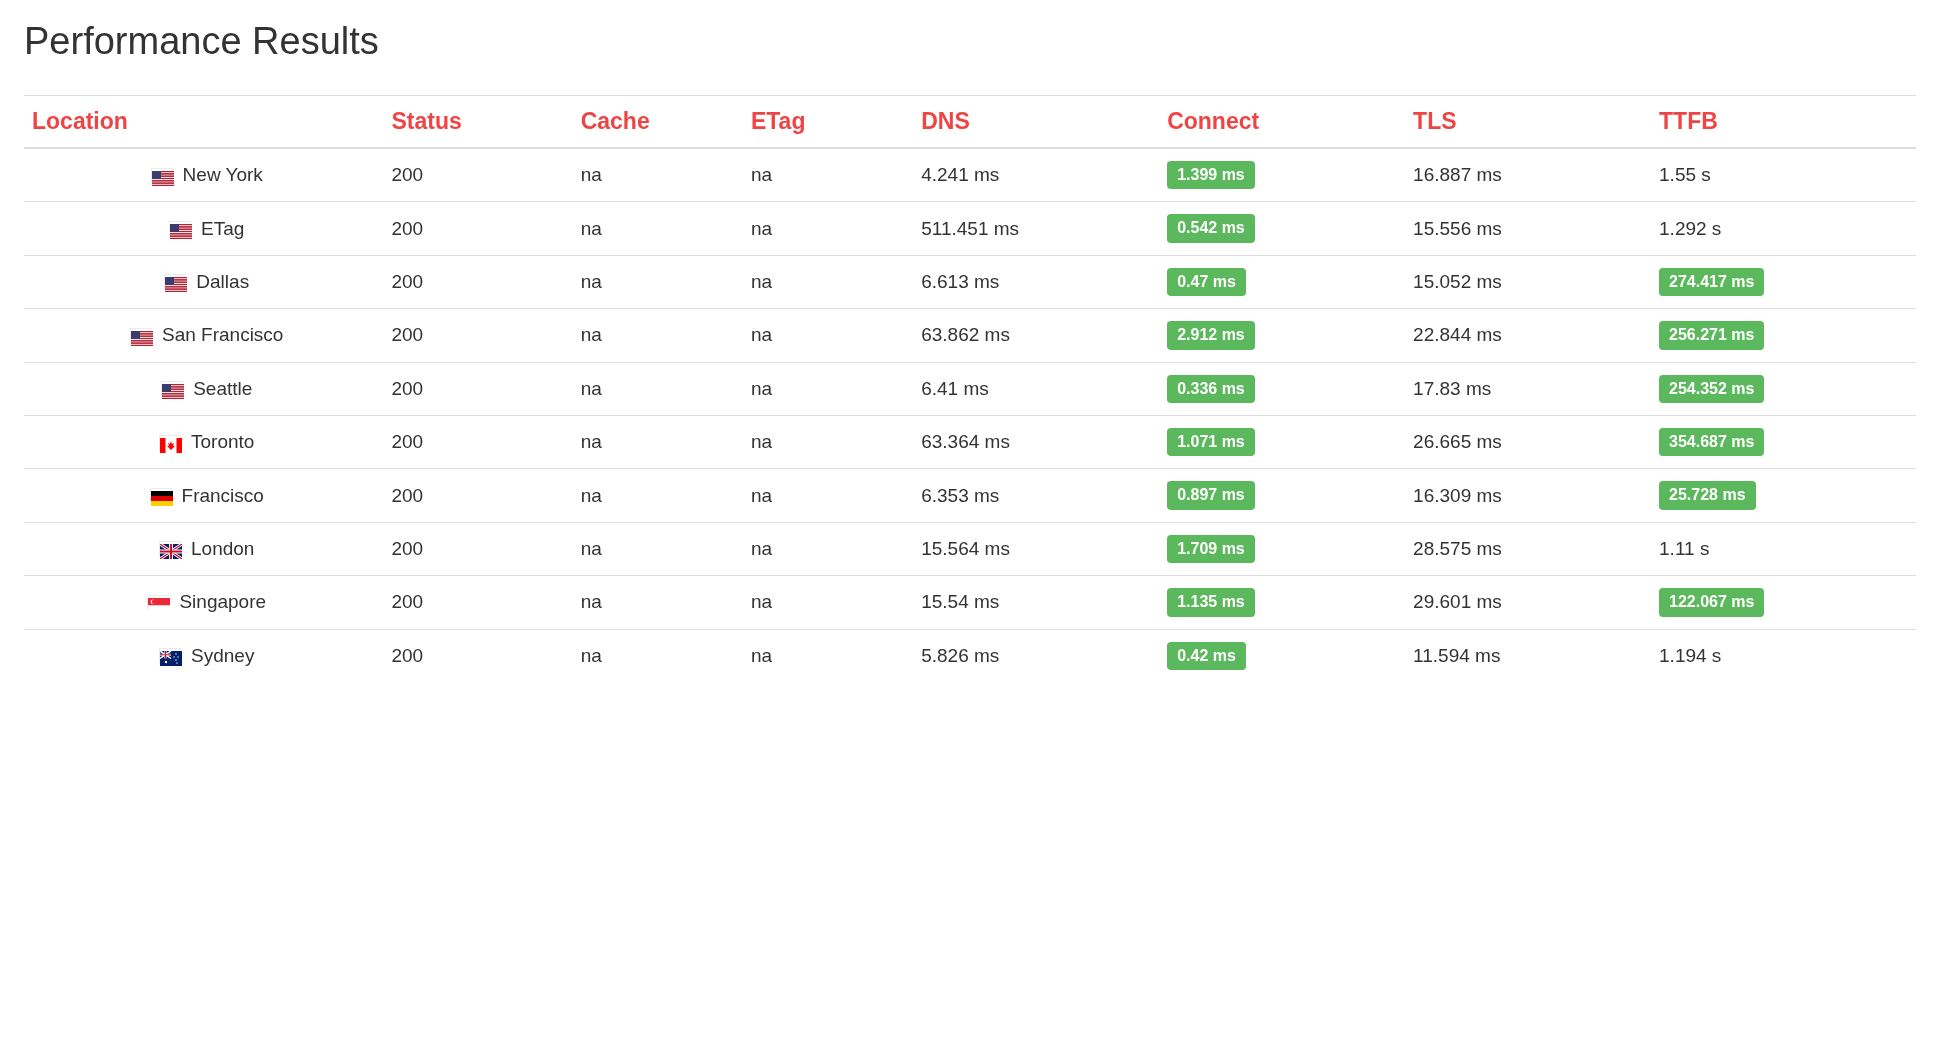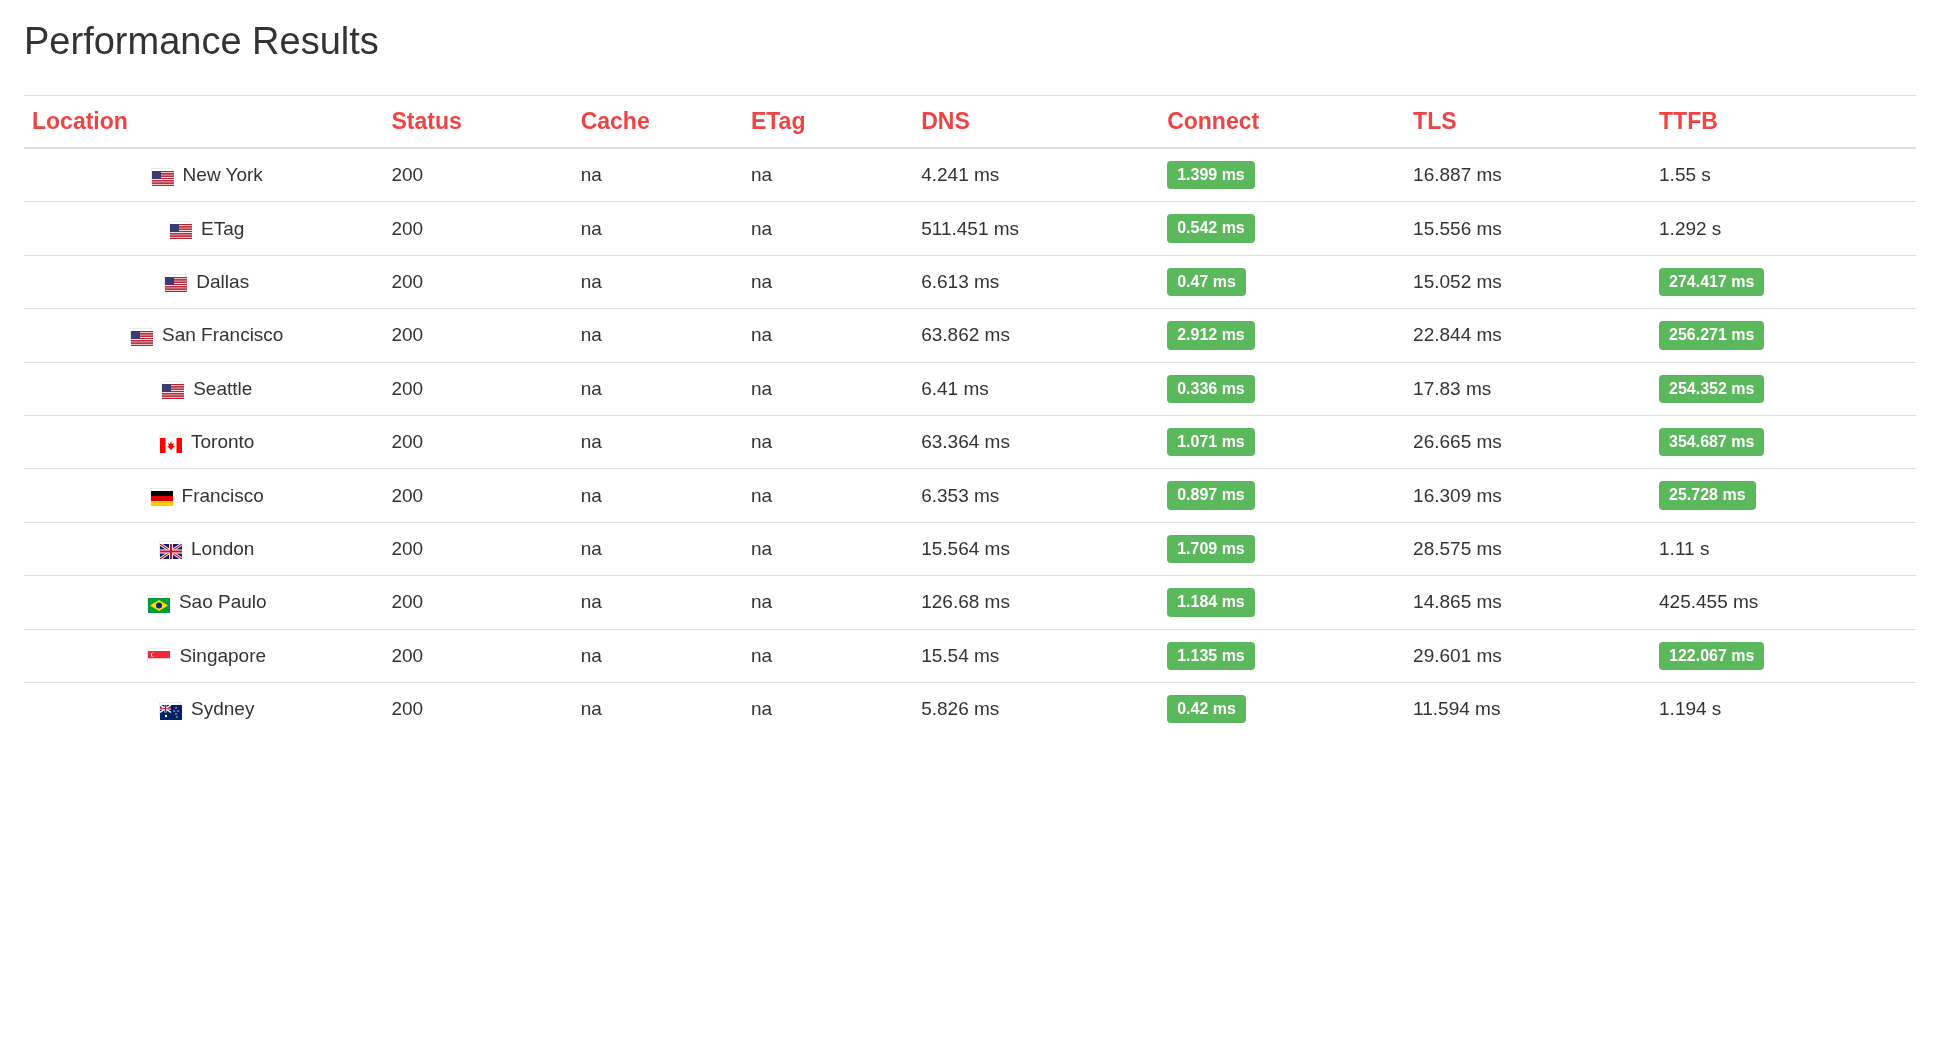"Sao Paulo" tr { html: <tr> <td> <div> <span><svg> <rect></rect> <path></path> <circle></circle> </svg></span> <span>Sao Paulo</span> </div> </td> <td>200</td> <td>na</td> <td>na</td> <td>126.68 ms</td> <td><span>1.184 ms</span></td> <td>14.865 ms</td> <td>425.455 ms</td> </tr> -> none }
